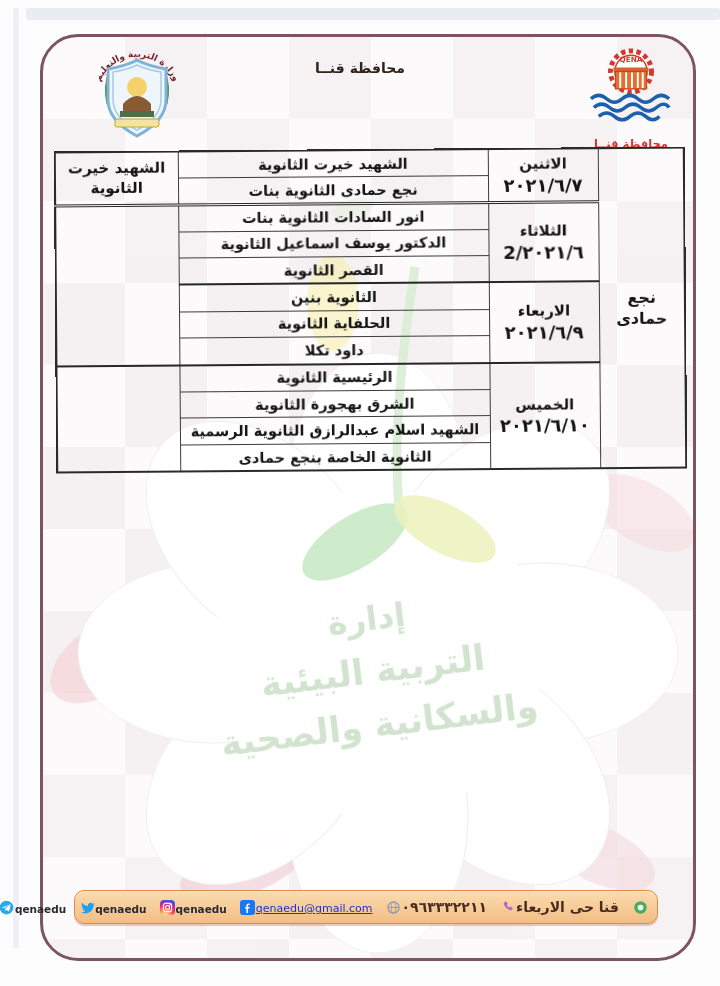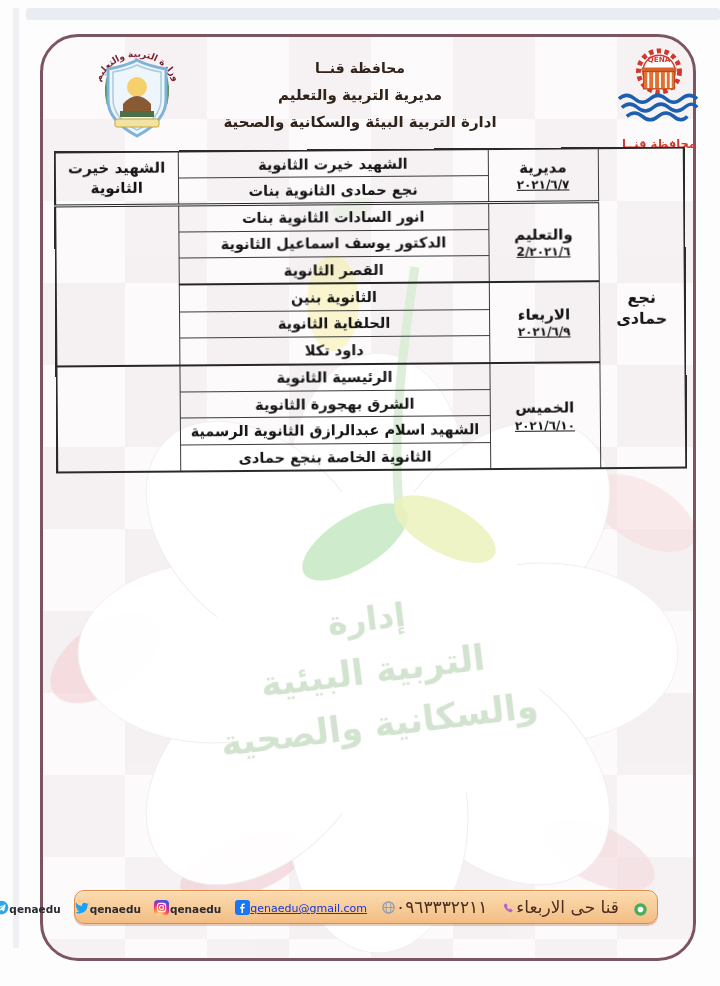"QENA" .logo-qena { left: 612px -> 584px }
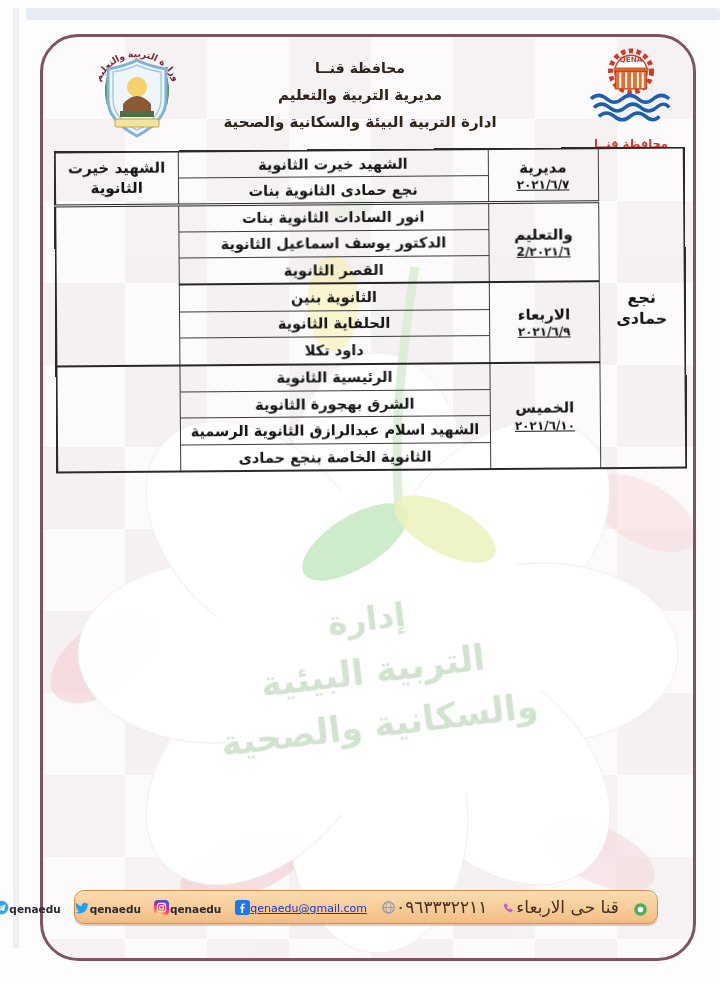"مديرية التربية والتعليم" div.hline { html: <div>مديرية التربية والتعليم</div> -> none }
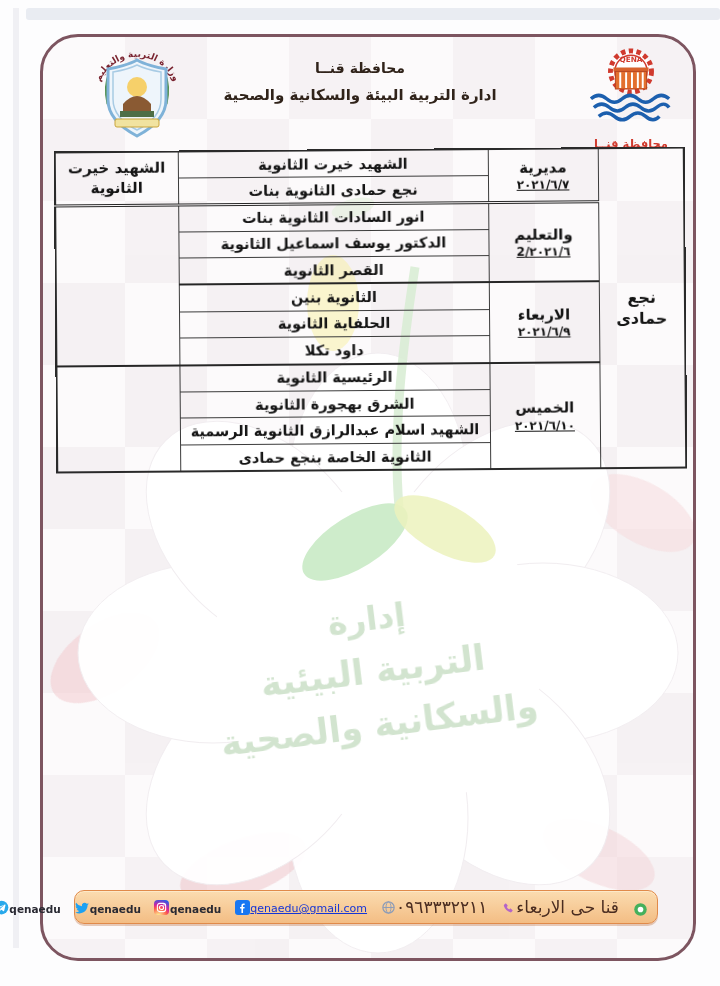"ادارة التربية البيئة والسكانية والصحية" div.hline { html: <div>ادارة التربية البيئة والسكانية والصحية</div> -> none }
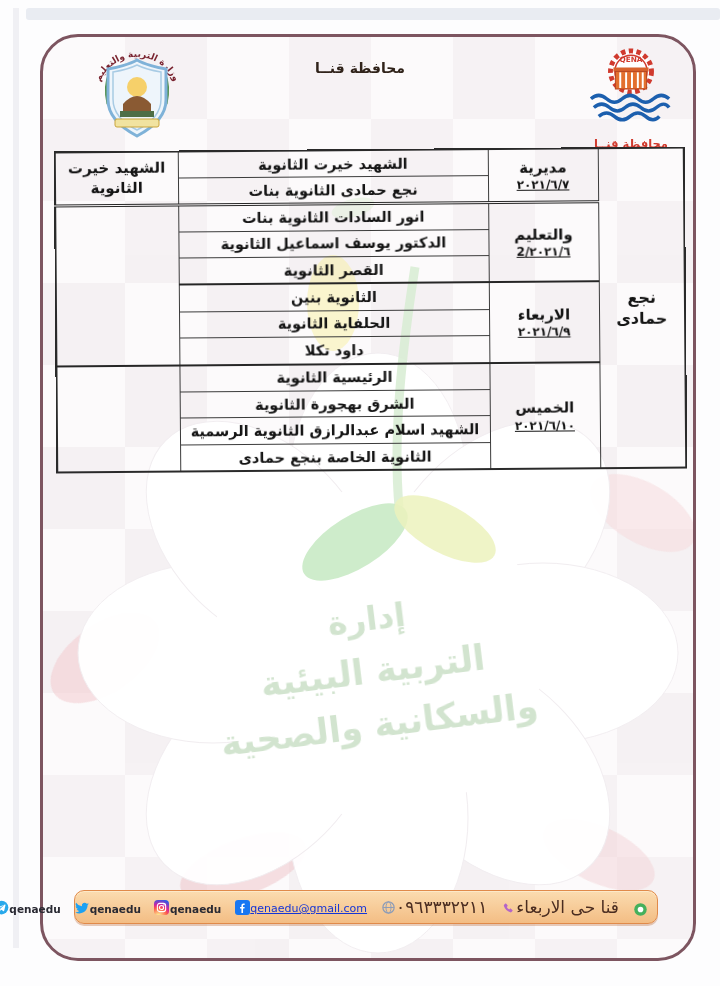"مديرية" div.dname { text: مديرية -> الاثنين }
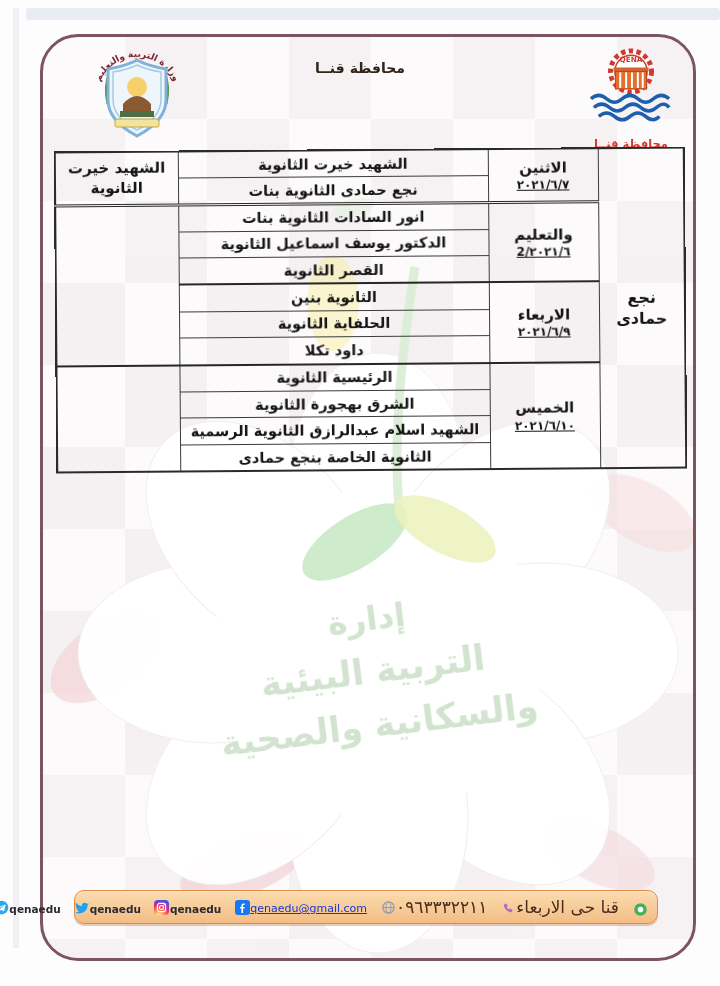"٢٠٢١/٦/٧" td.day .ddate { font-size: 12px -> 18px; text-decoration: underline -> none }
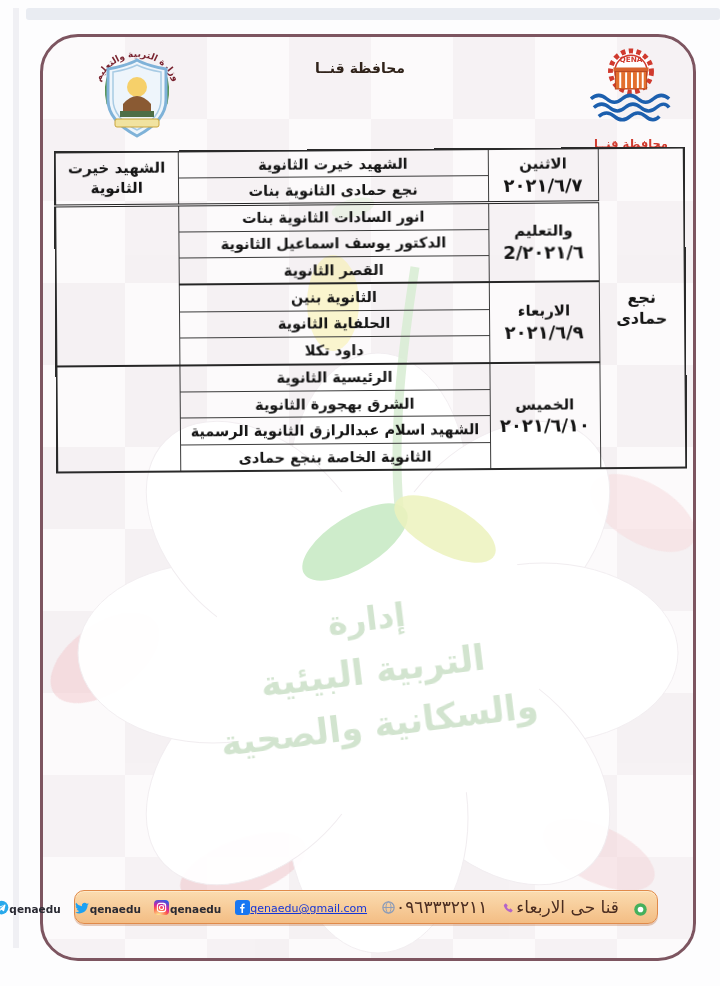"والتعليم" div.dname { text: والتعليم -> الثلاثاء }
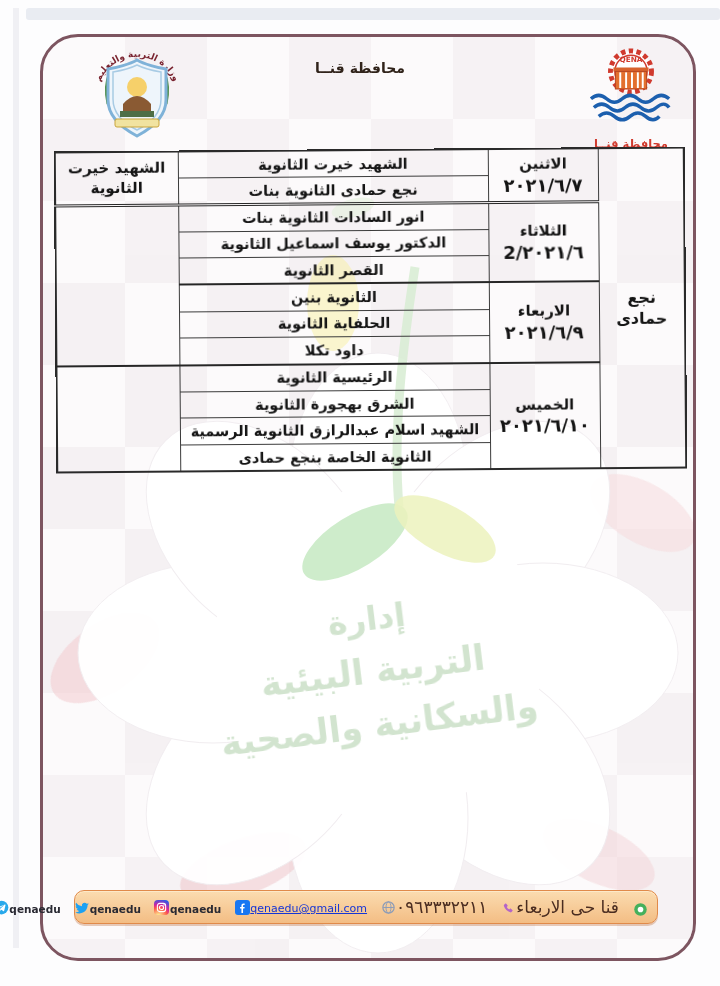"٠٩٦٣٣٣٢٢١١" .ctext { font-size: 17px -> 14px; font-weight: normal -> bold }
